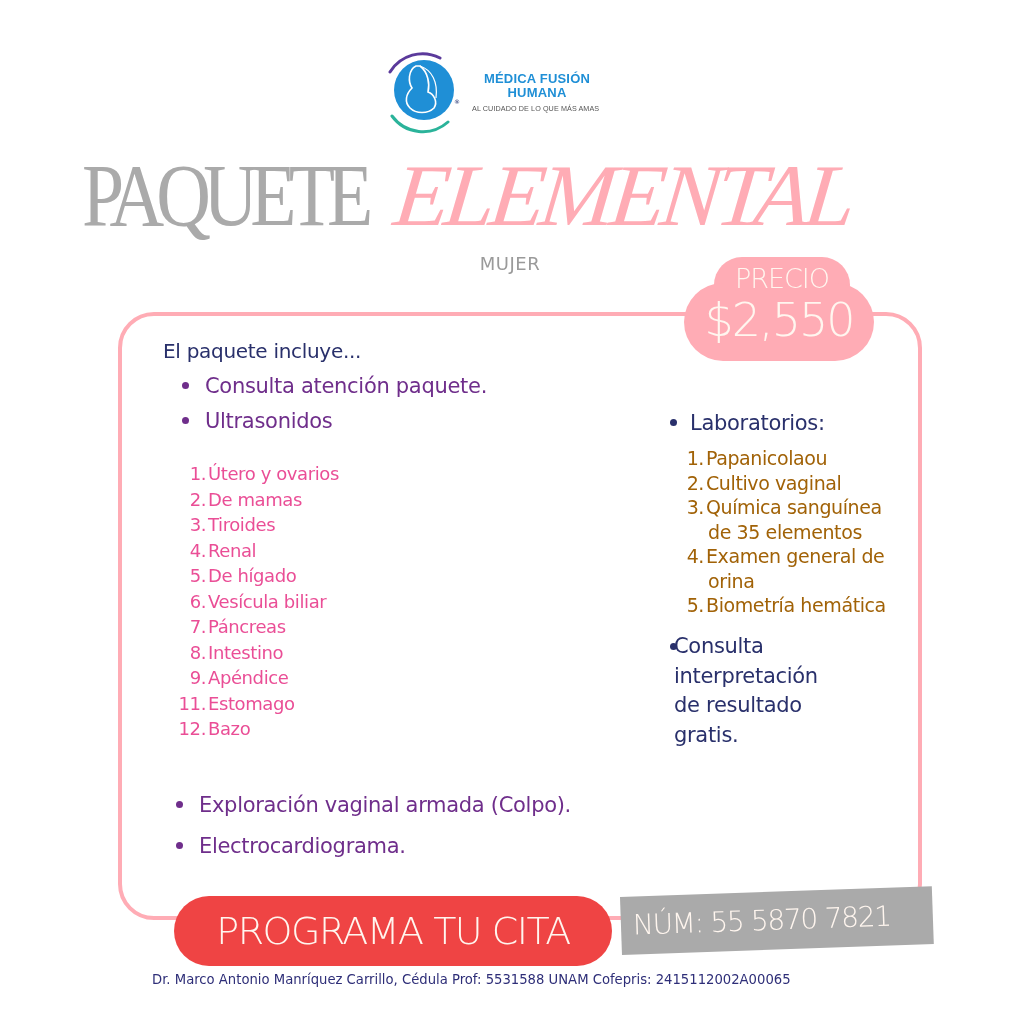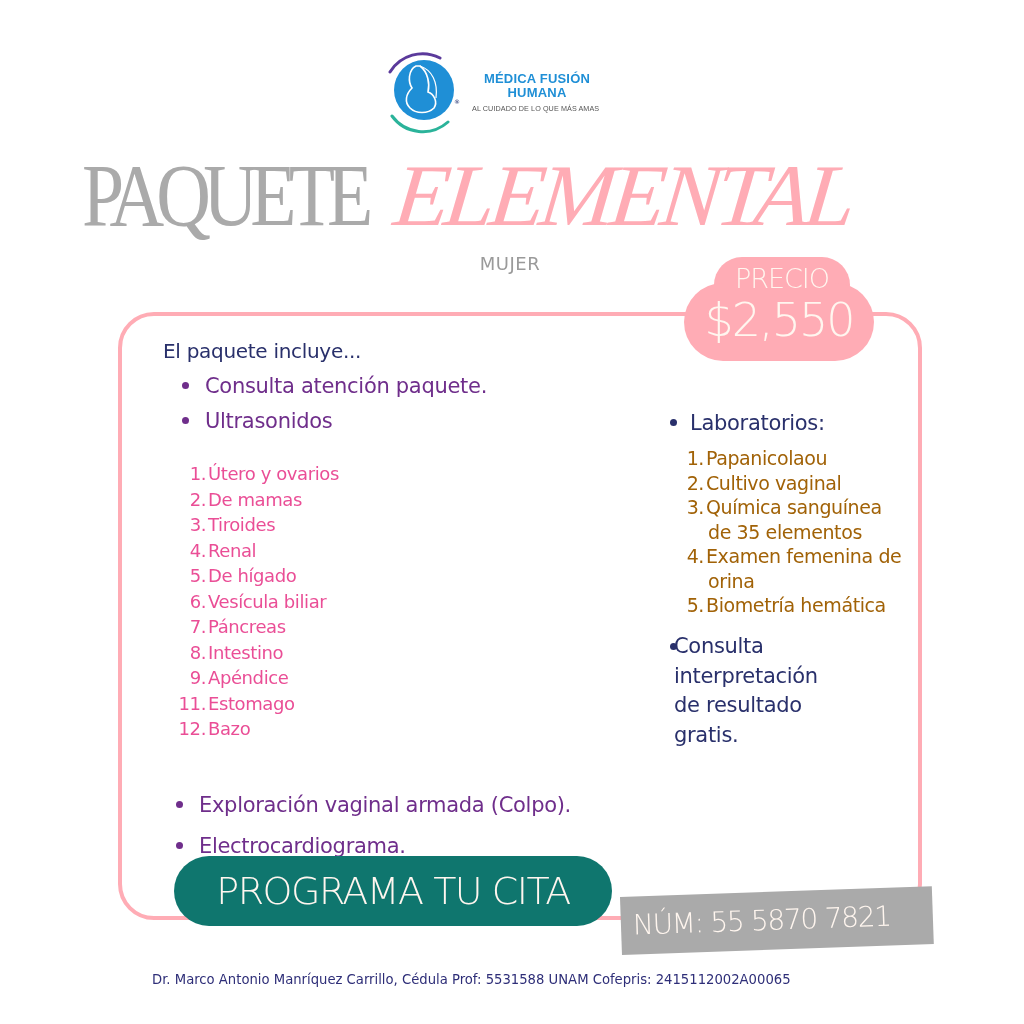"Examen femenina de" span { text: femenina -> general }
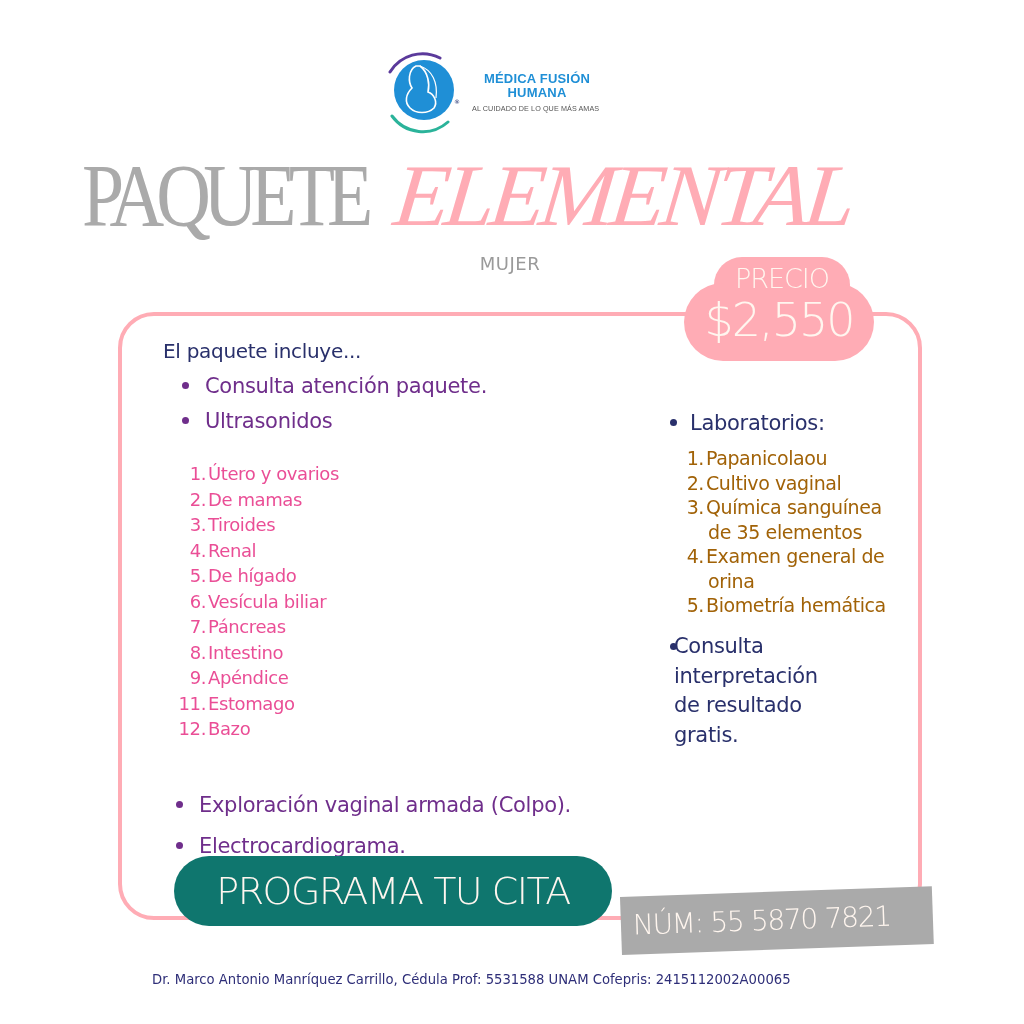"PROGRAMA TU CITA" .cta { background: #0f766e -> #ef4444; top: 856px -> 896px }
